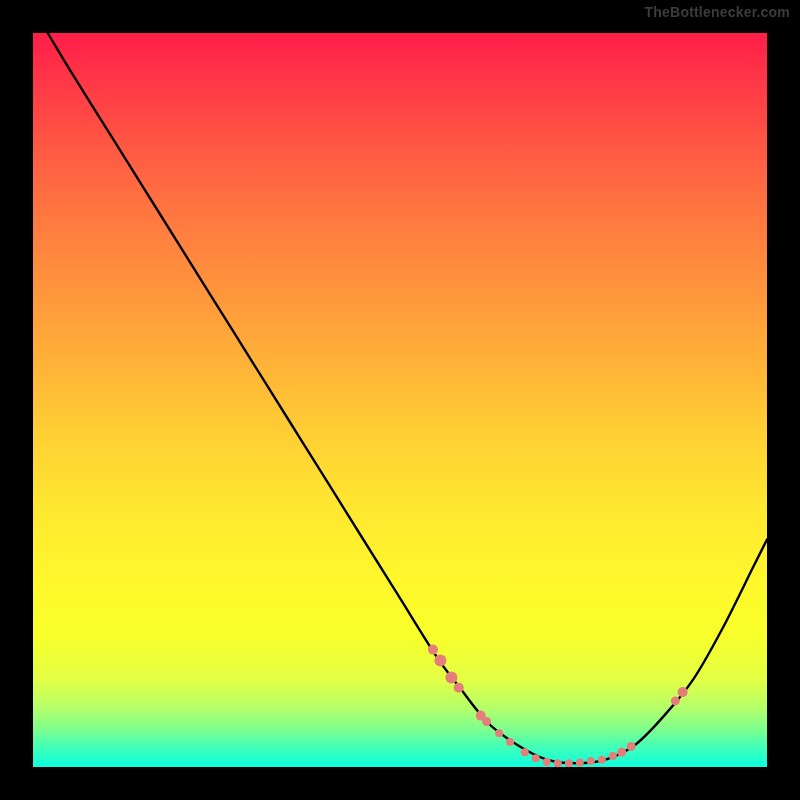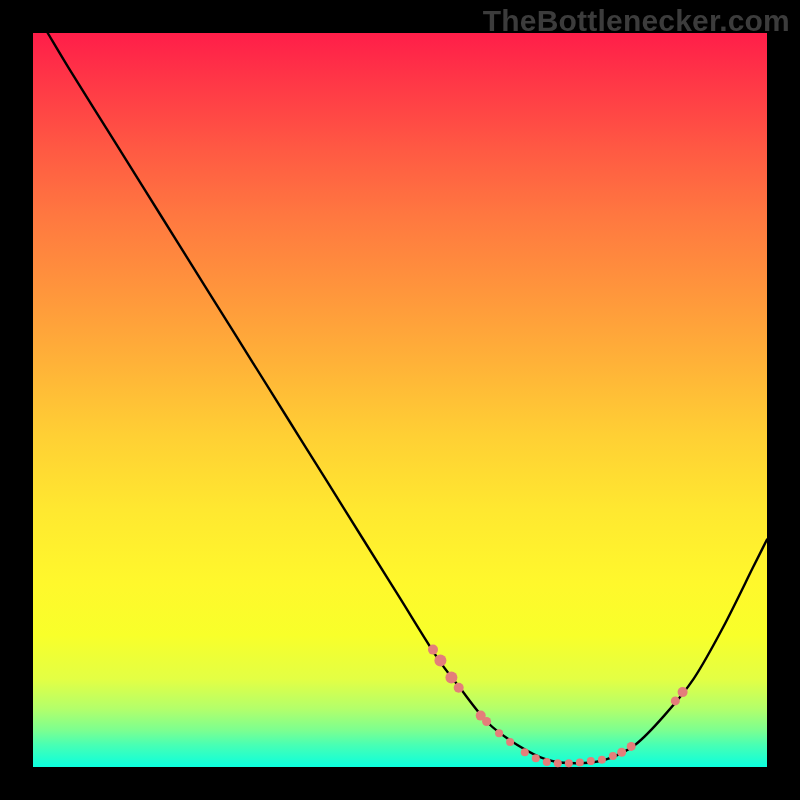"TheBottlenecker.com" .watermark { font-size: 30px -> 14px }
